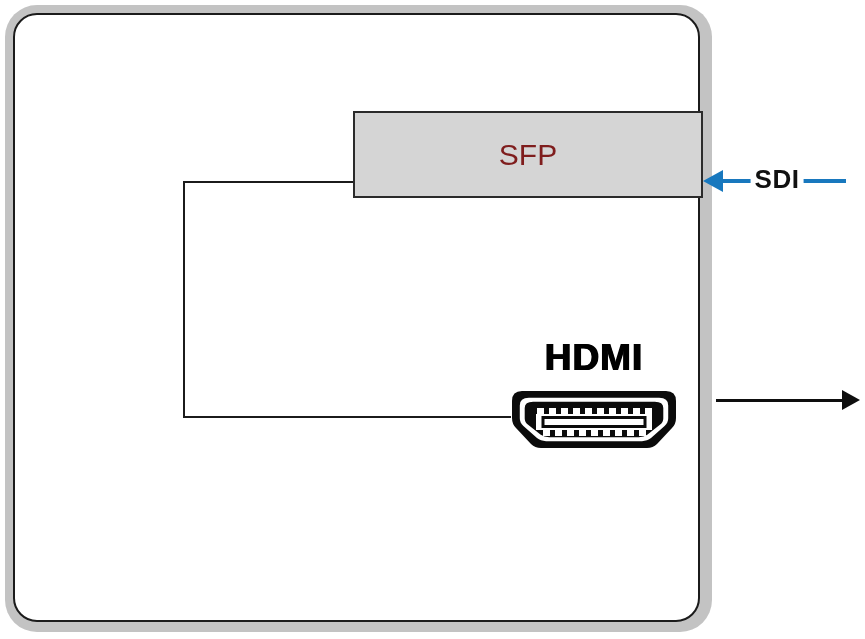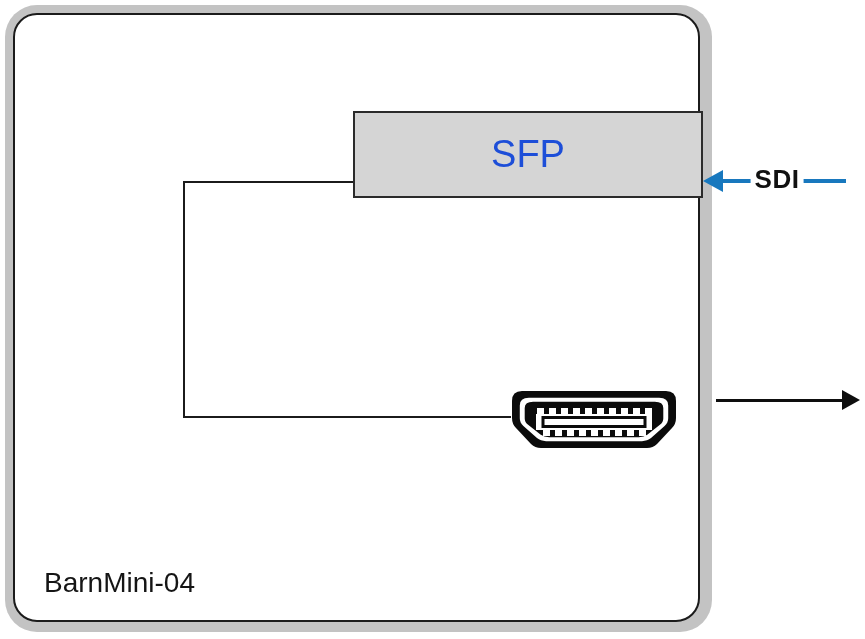"SFP" .sfp-block { color: #1d4ed8 -> #7f1d1d; font-size: 38px -> 30px }
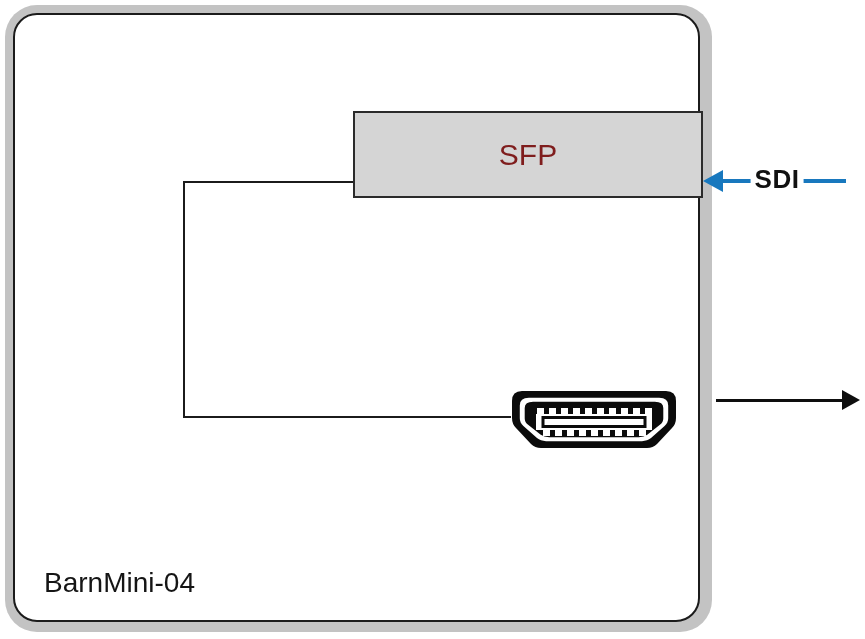"HDMI" div.hdmi-label { html: none -> <div>HDMI</div> }
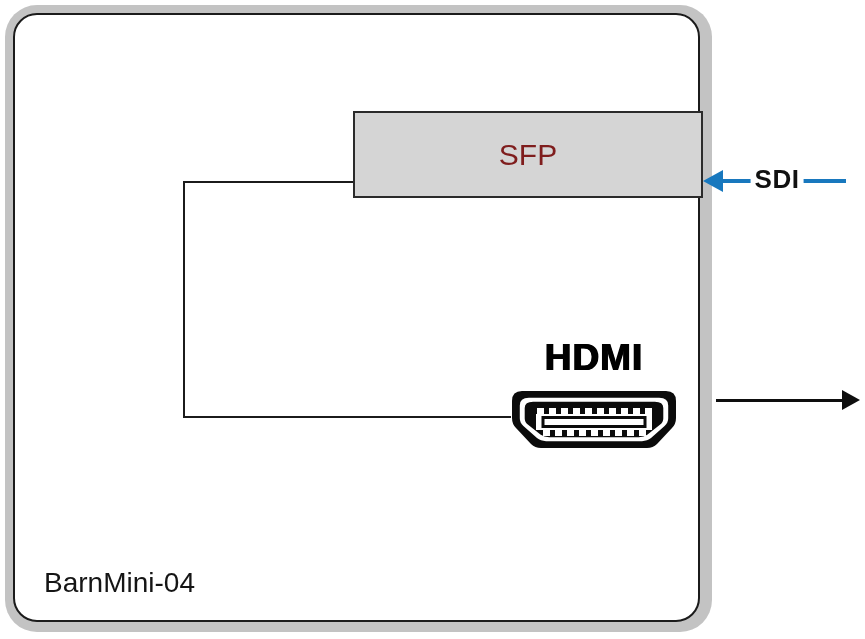"BarnMini-04" div.device-name { html: <div>BarnMini-04</div> -> none }
